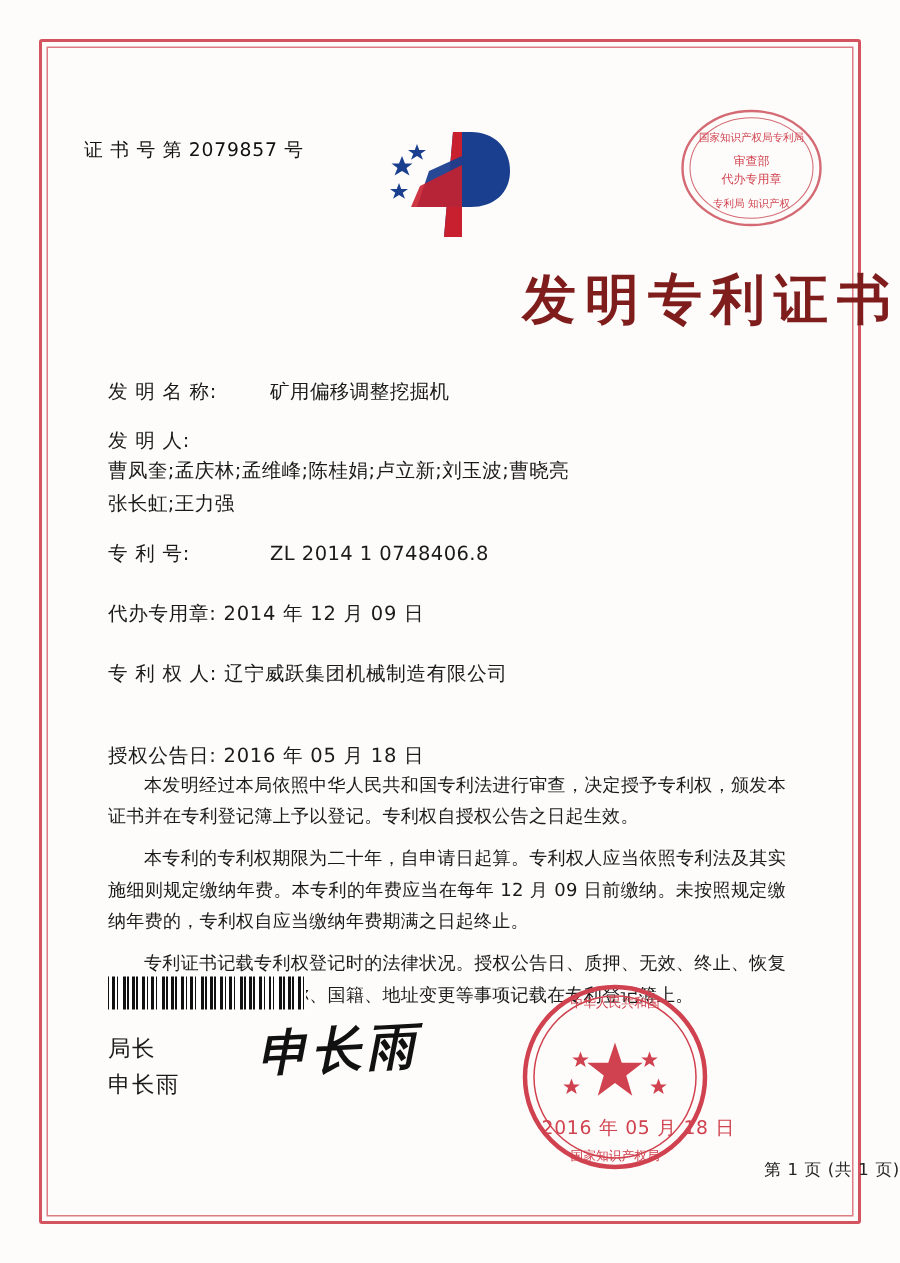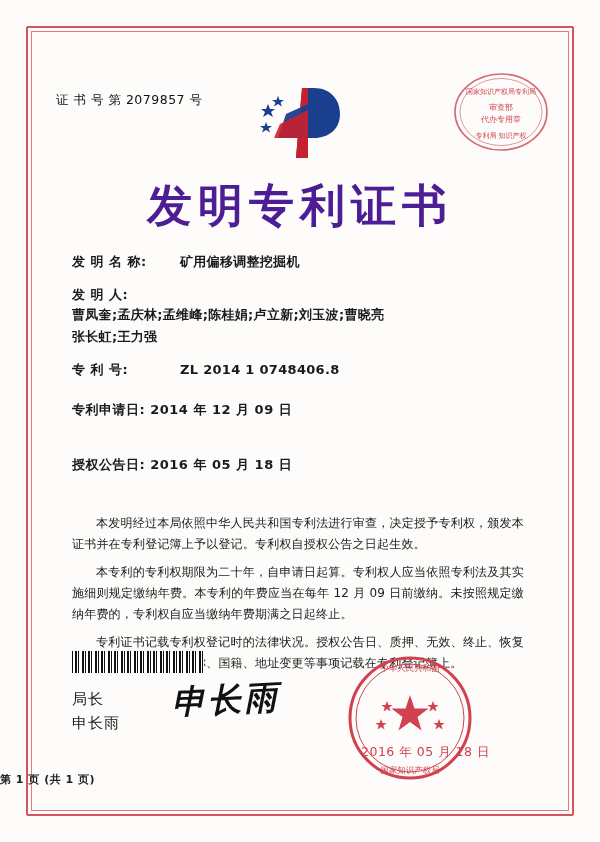"发明专利证书" .title { color: #4c1d95 -> #7f1d1d; font-size: 45px -> 36px; text-align: center -> right }
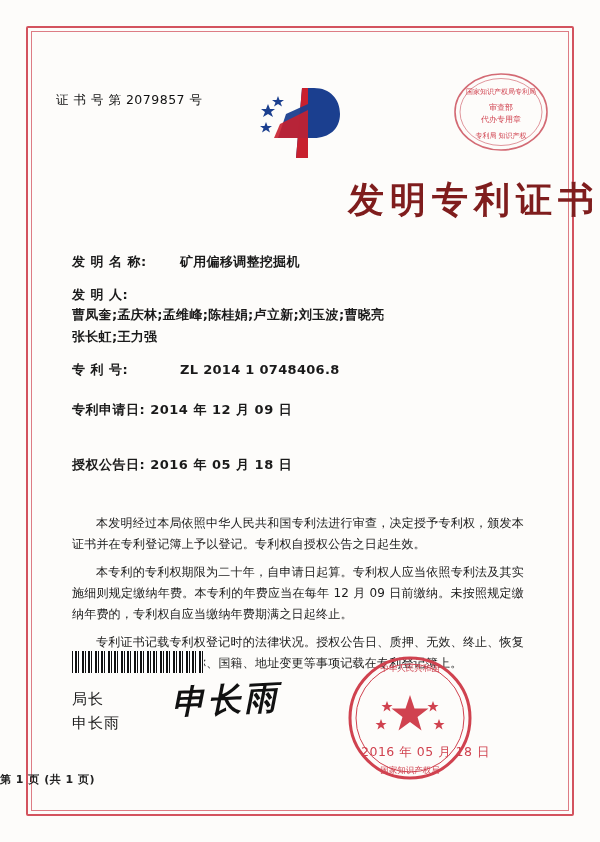"发 明 名 称:" .fields { font-weight: bold -> none }
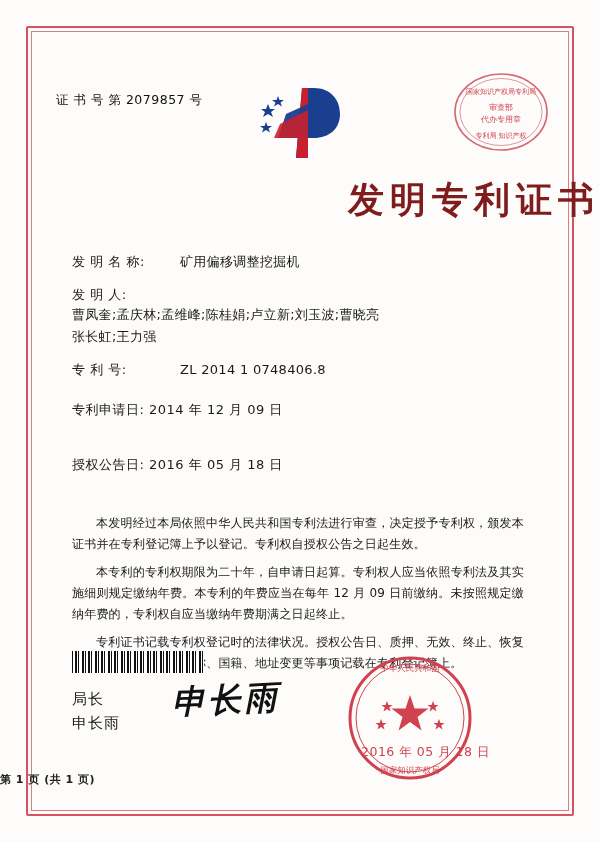"专利申请日:" span { text: 专利申请日 -> 代办专用章 }
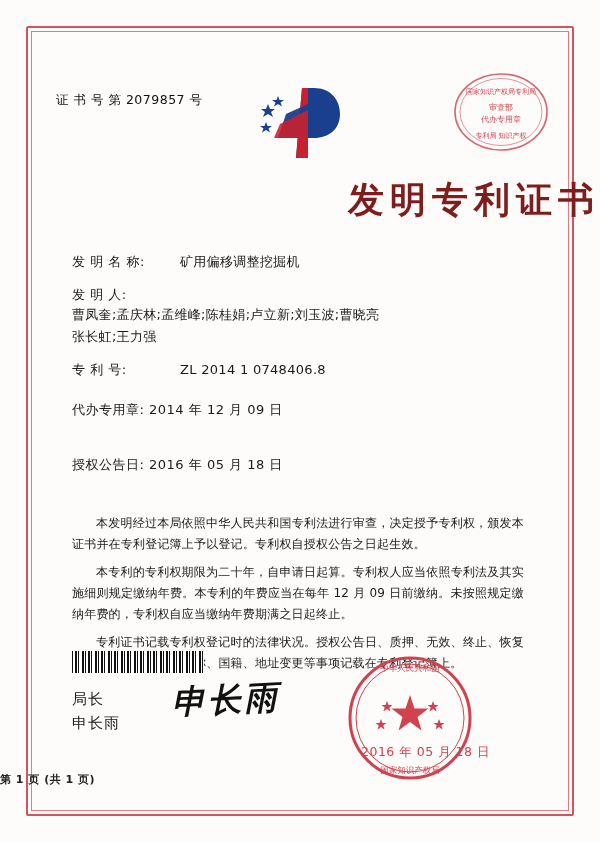"专 利 权 人: 辽宁威跃集团机械制造有限公司" div.row-simple { html: none -> <div> <span>专 利 权 人:</span> <span>辽宁威跃集团机械制造有限公司</span> </div> }
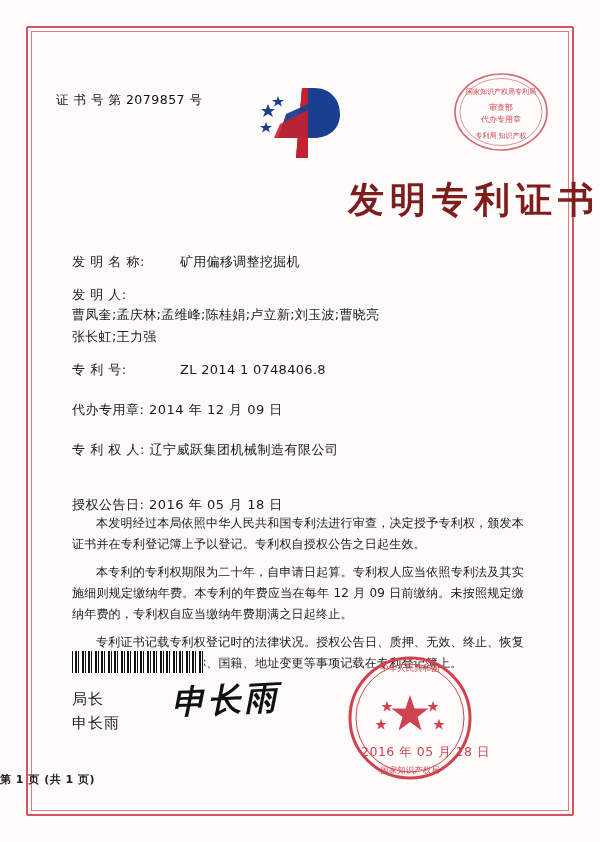"第 1 页 (共 1" .footer { font-weight: bold -> none; text-align: left -> right }
